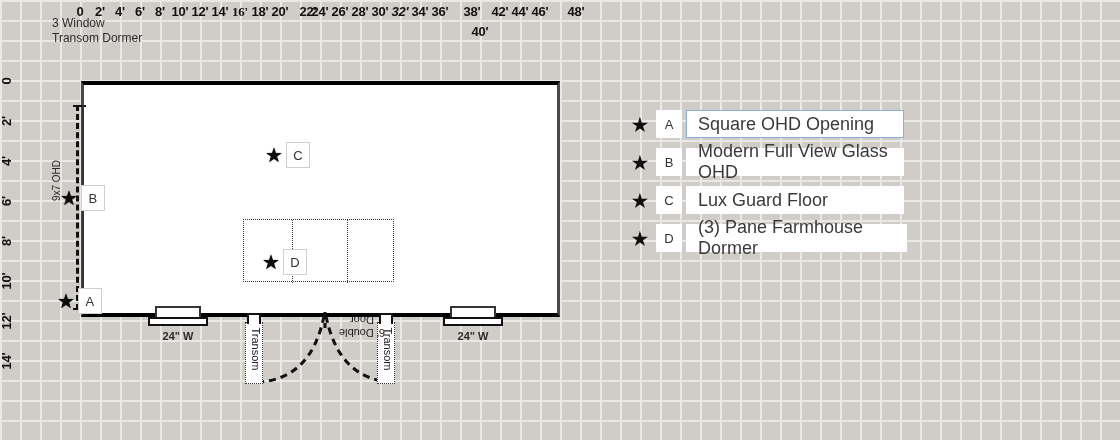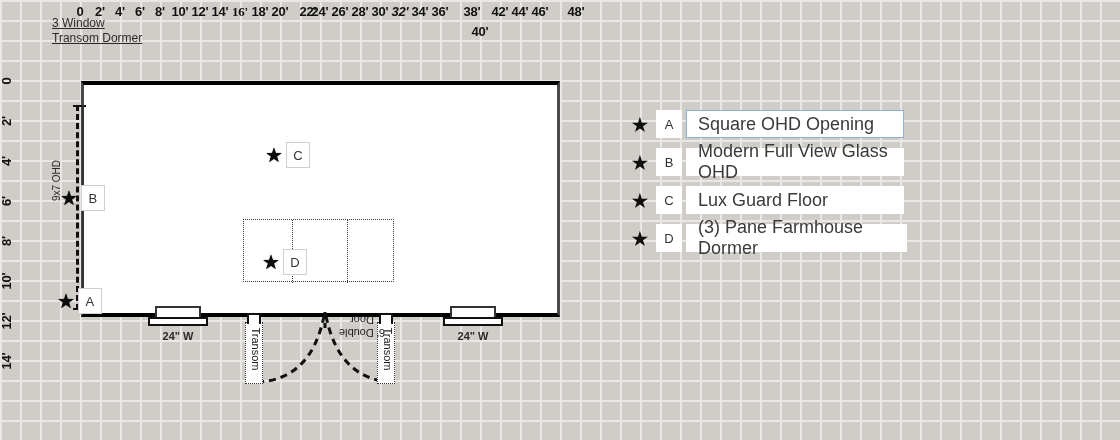"3 Window" .dormer-label { text-decoration: underline -> none }
